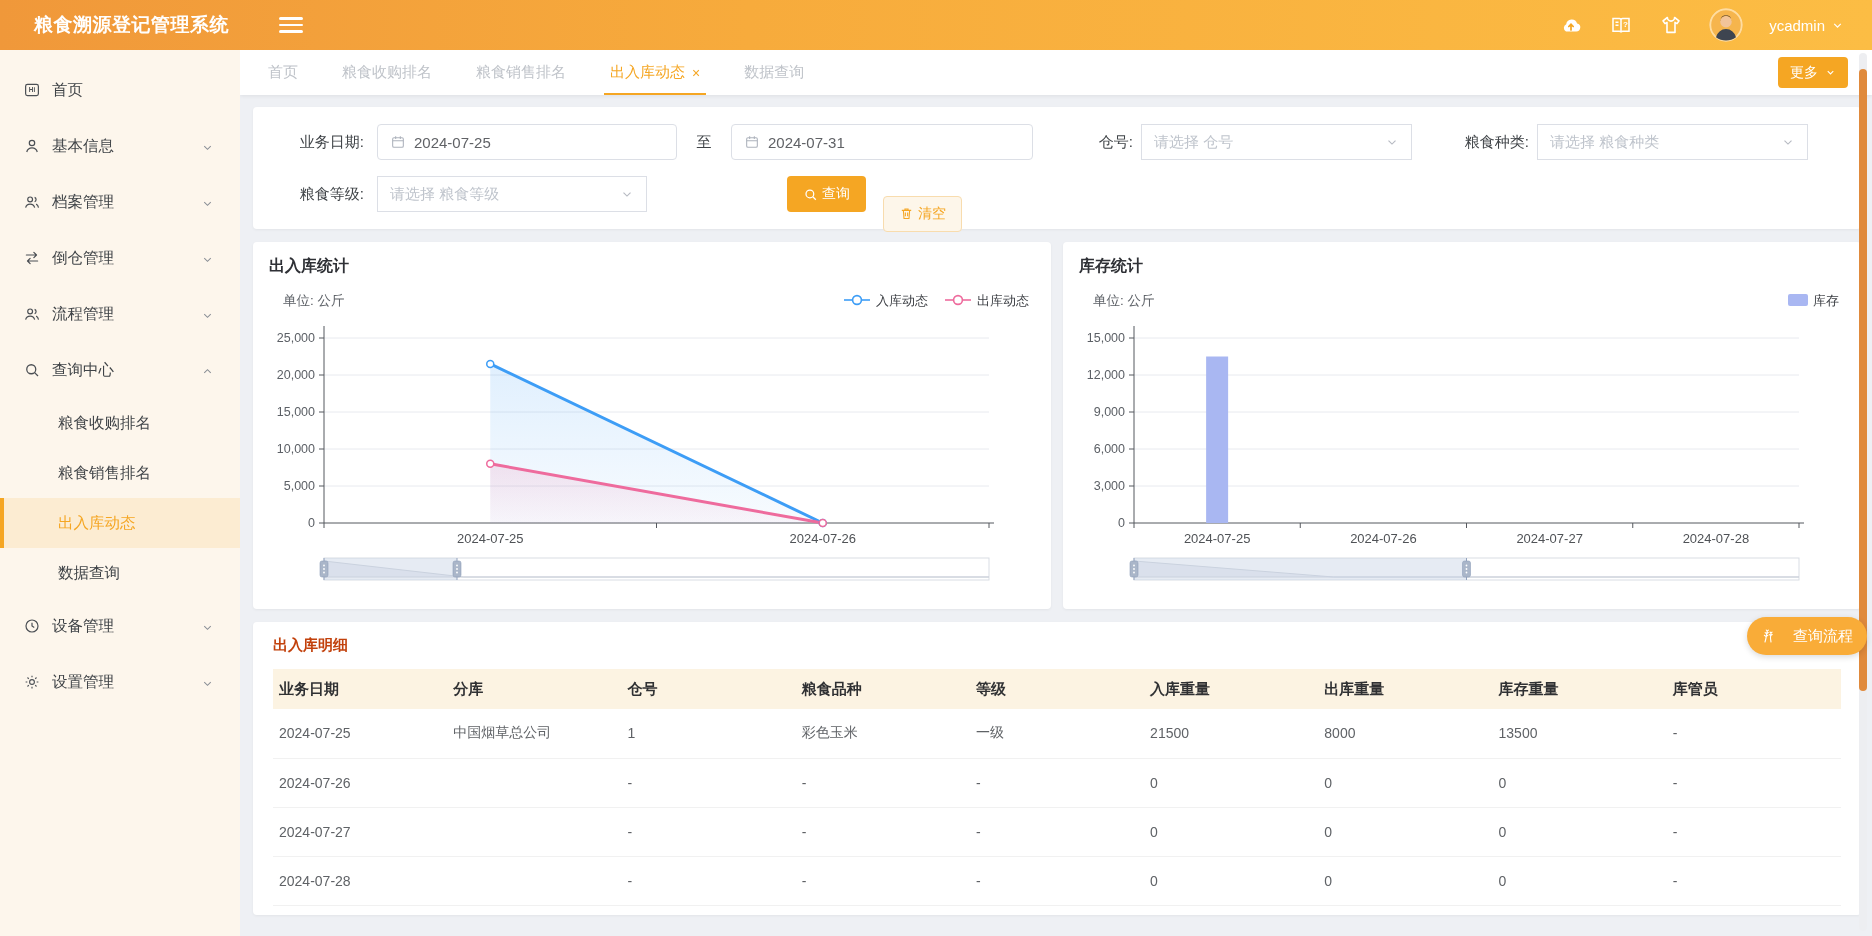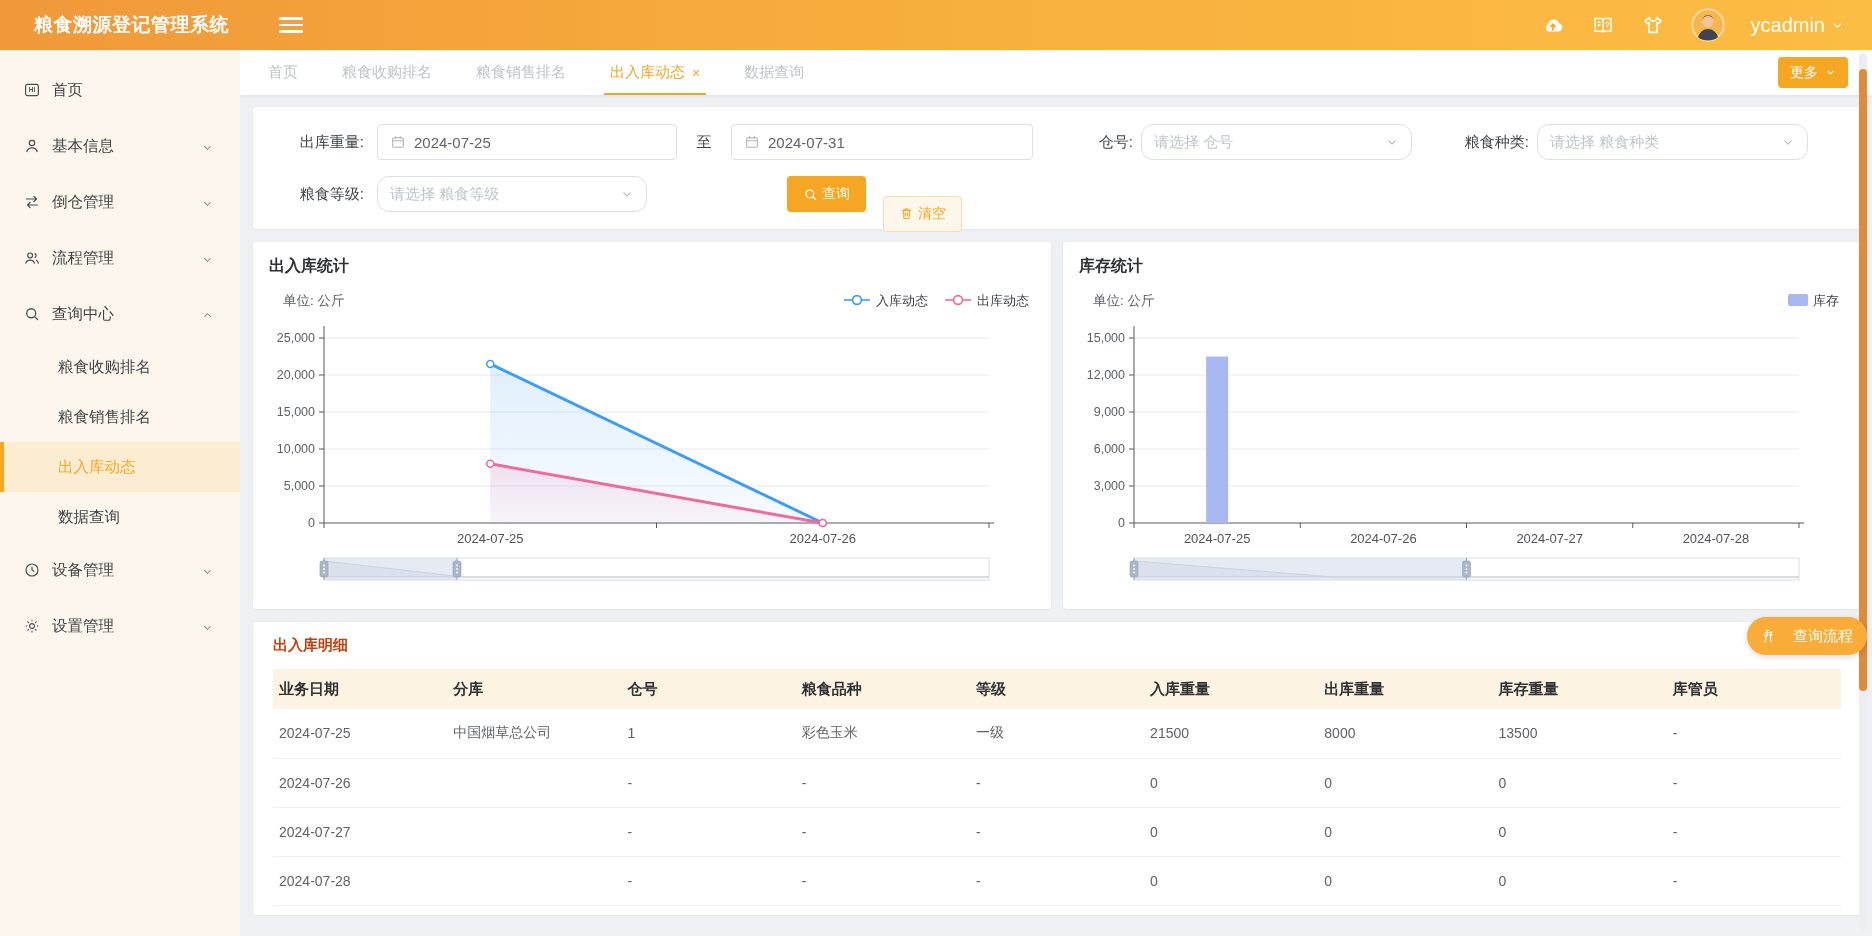"ycadmin" .username { font-size: 20px -> 15px }
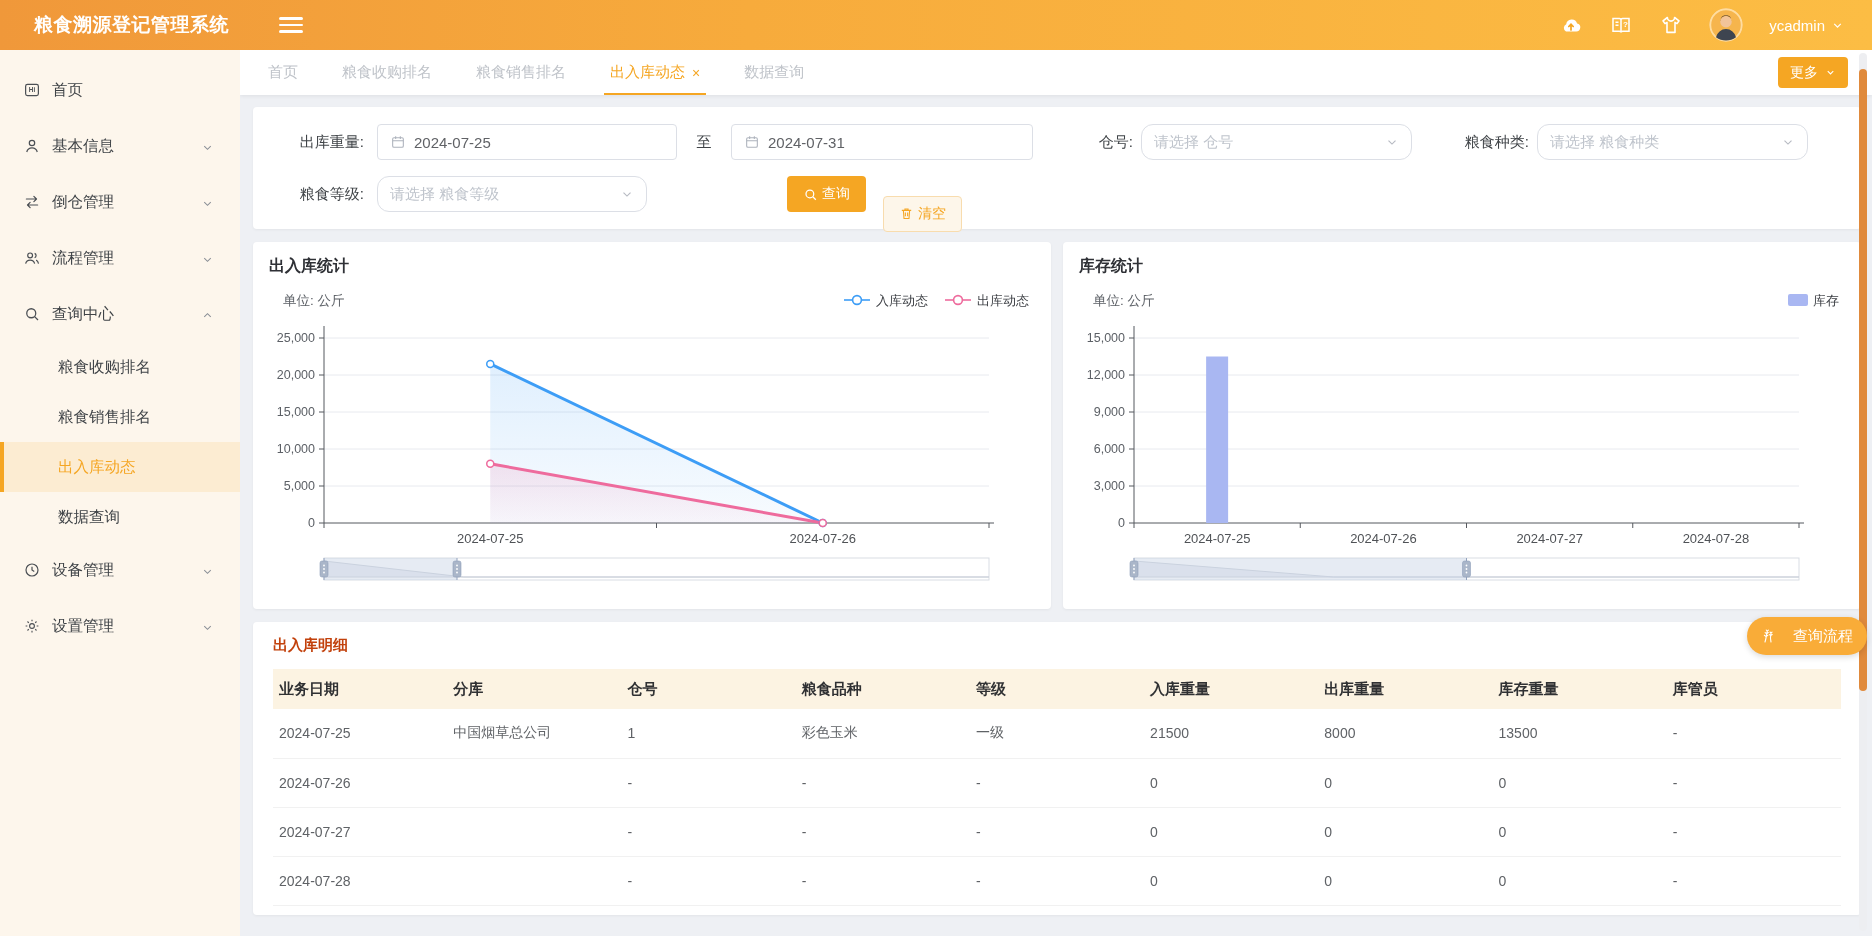"出库重量:" div.f-label { text: 出库重量 -> 业务日期 }
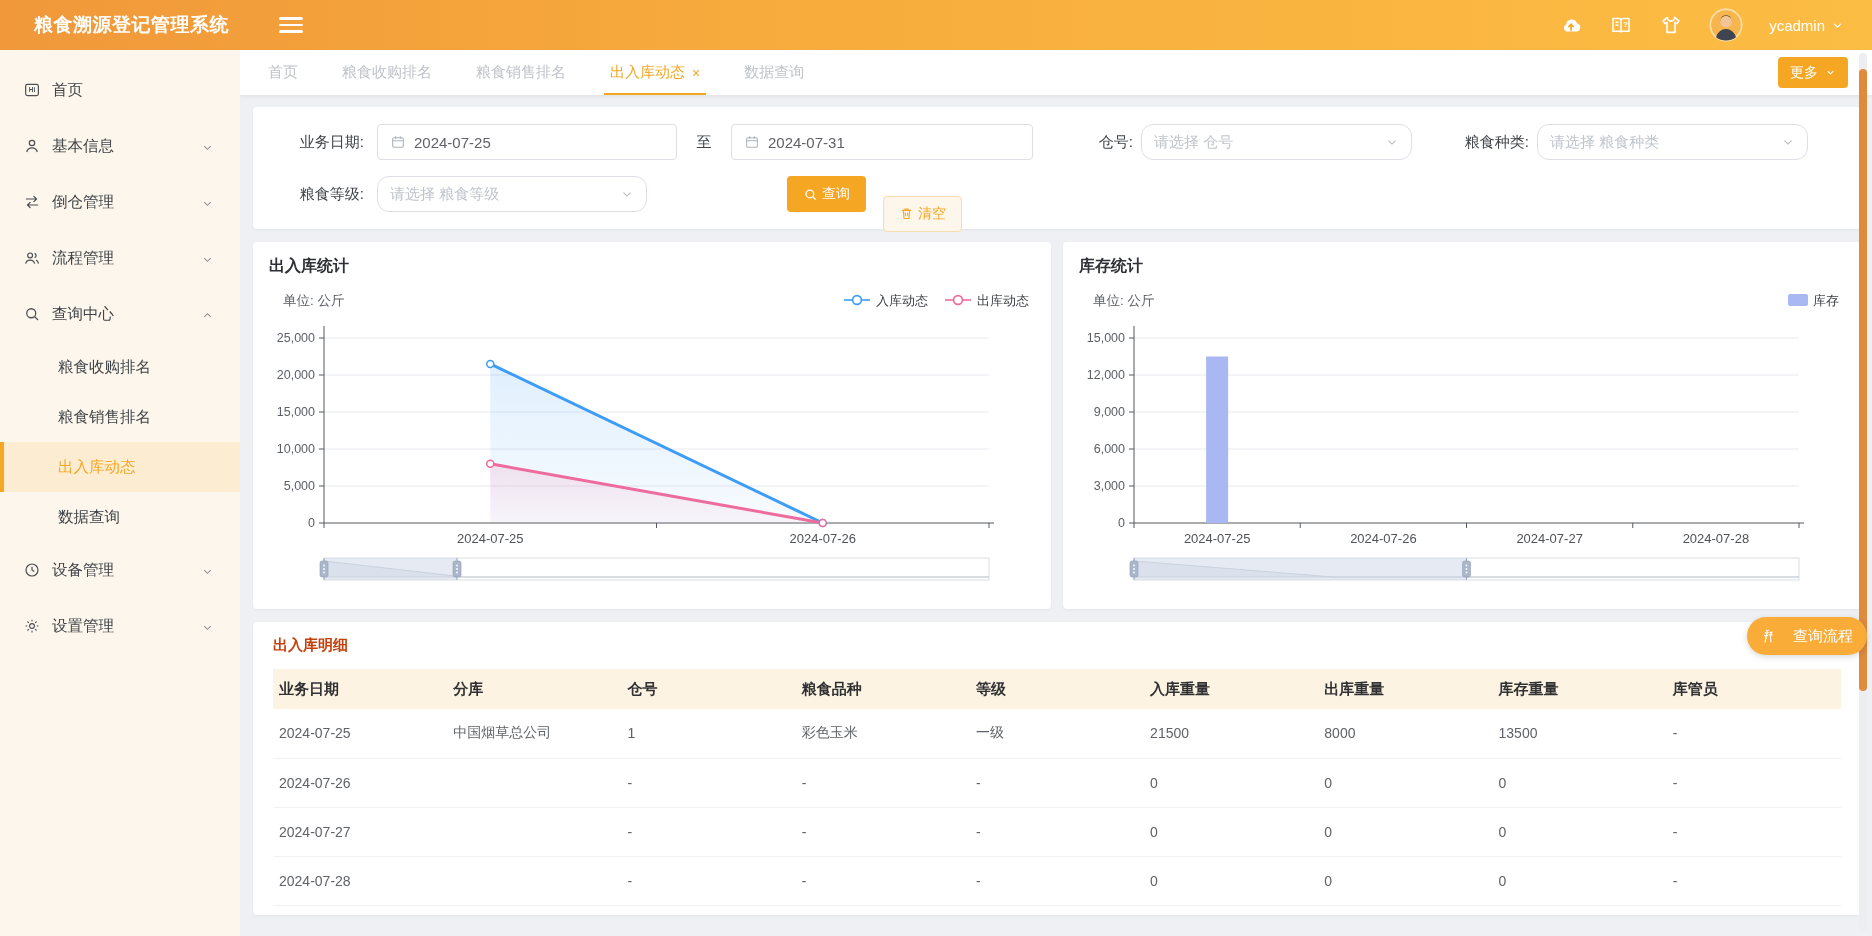"请选择 仓号" .selectbox { border-radius: 12px -> 0 }
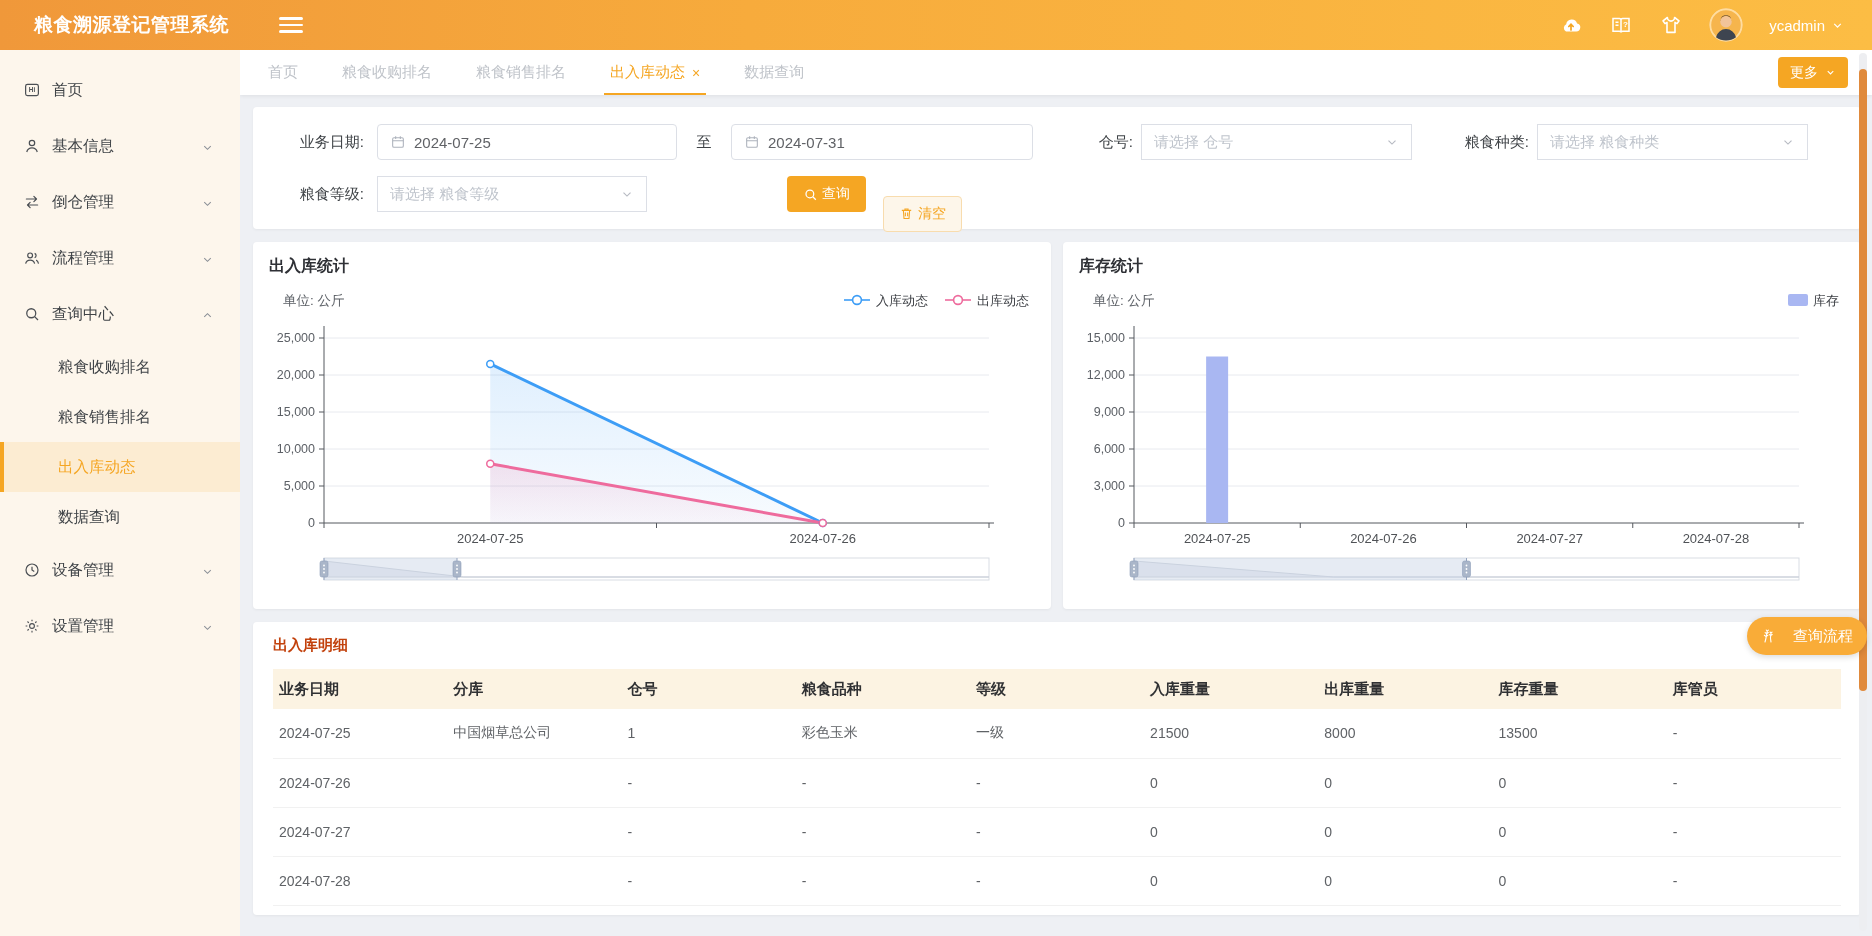"档案管理" div.side-item { html: none -> <div> <span> <svg> <circle></circle> <path></path> <path></path> </svg> </span> <span>档案管理</span> <span><svg> <path></path> </svg></span> </div> }
